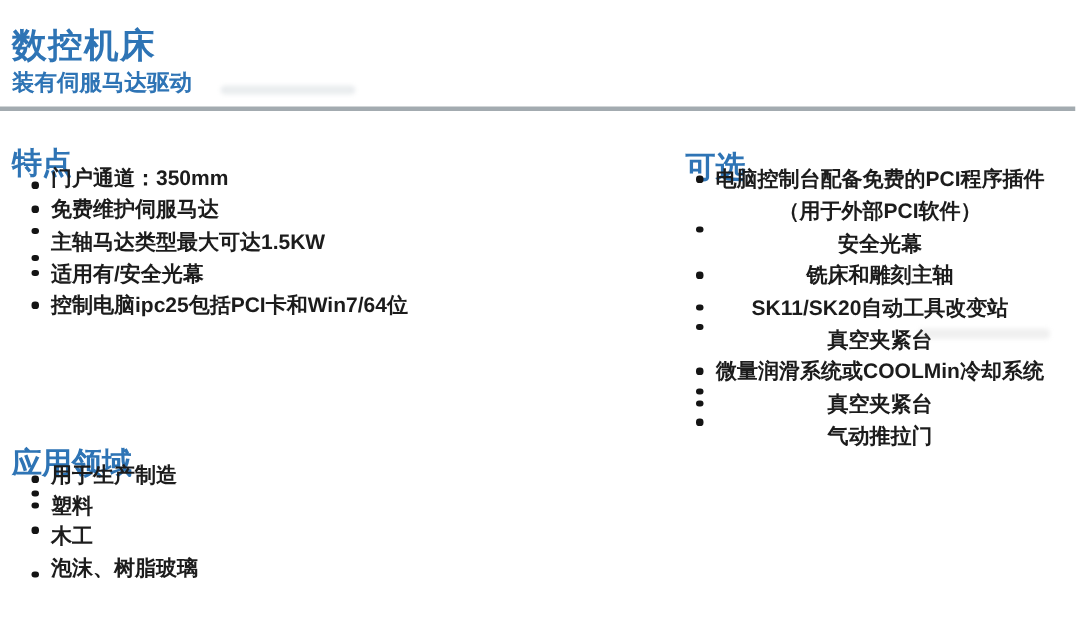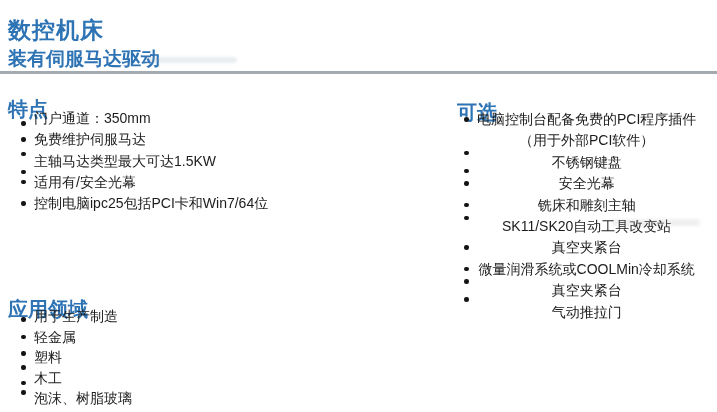"装有伺服马达驱动" .page-subtitle { font-size: 19px -> 15px }
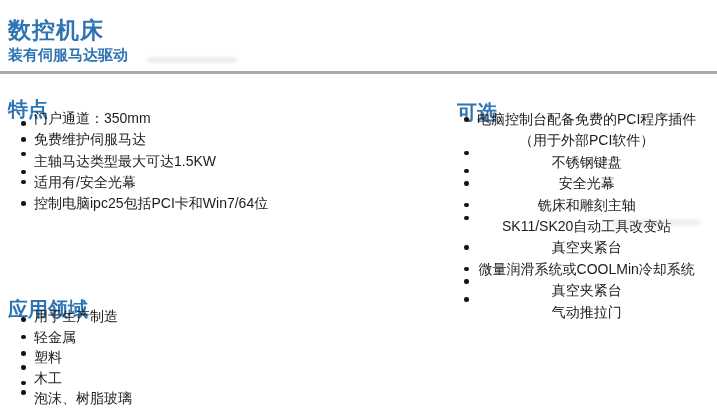"门户通道：350mm" ul.blist li { font-weight: normal -> bold }
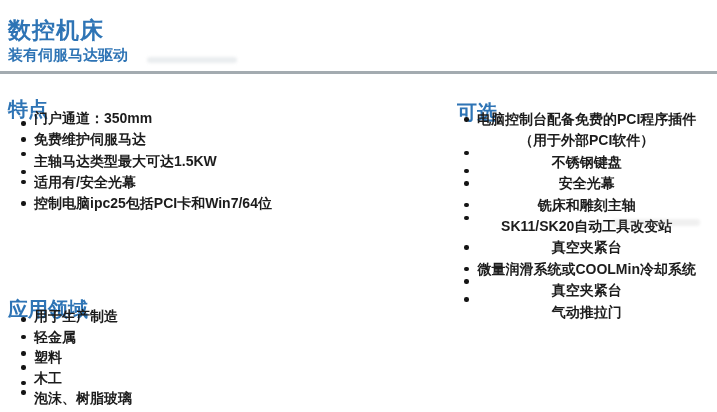"不锈钢键盘" li.xb { html: <li>不锈钢键盘</li> -> none }
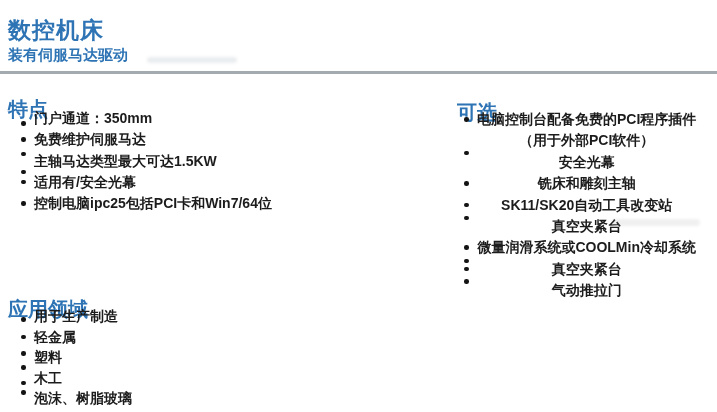"轻金属" li { html: <li>轻金属</li> -> none }
